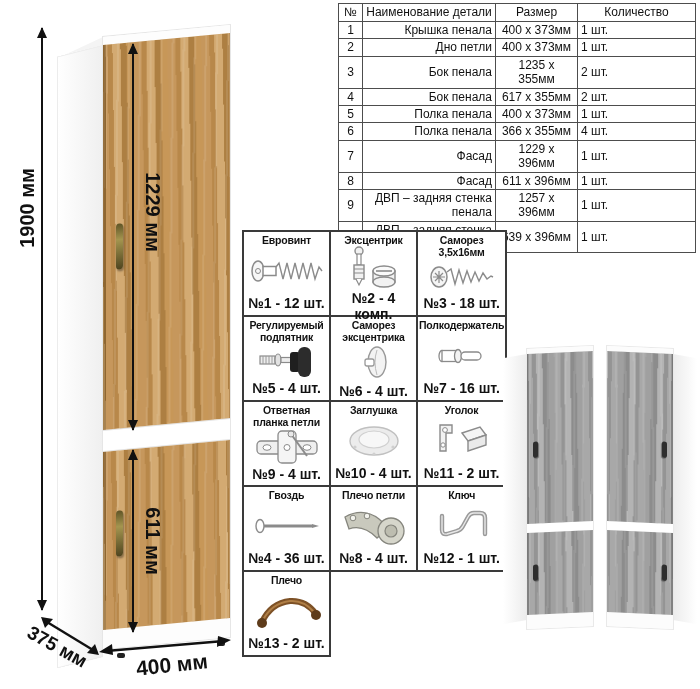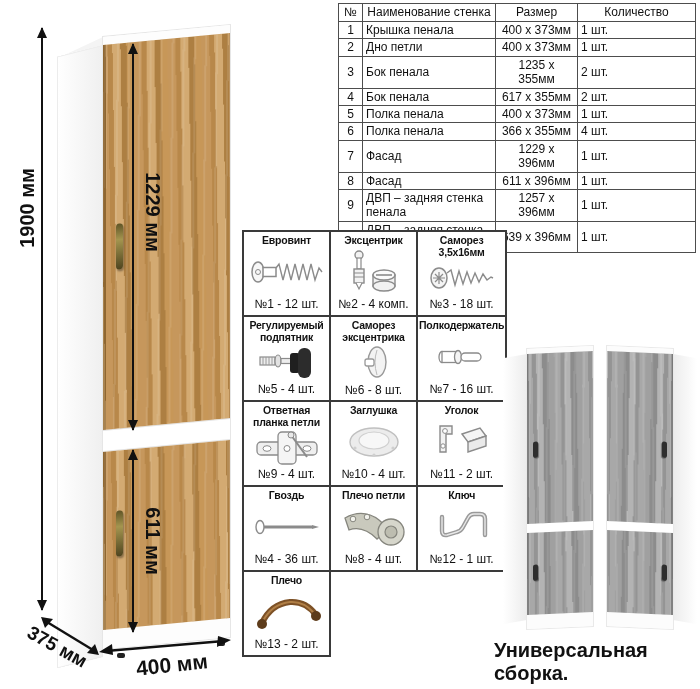"Наименование стенка" th.c-name { text: стенка -> детали }
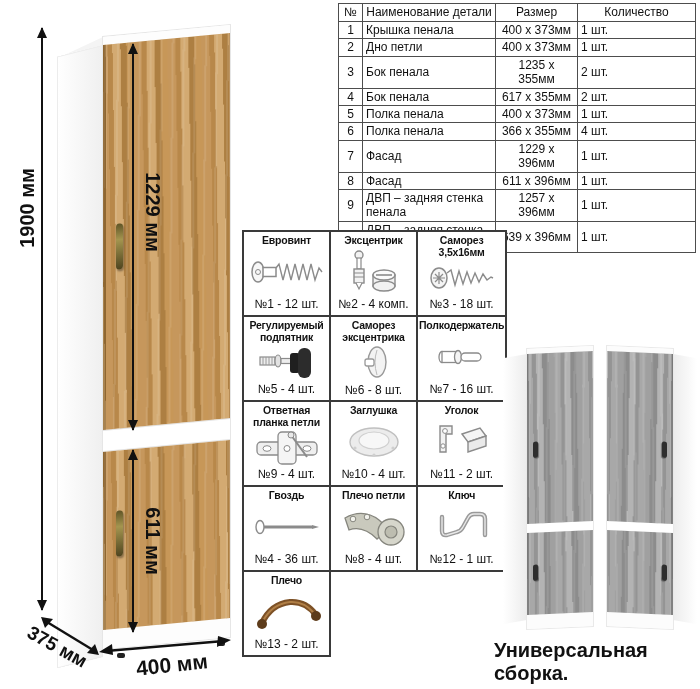"Крышка пенала" .c-name { text-align: left -> right }
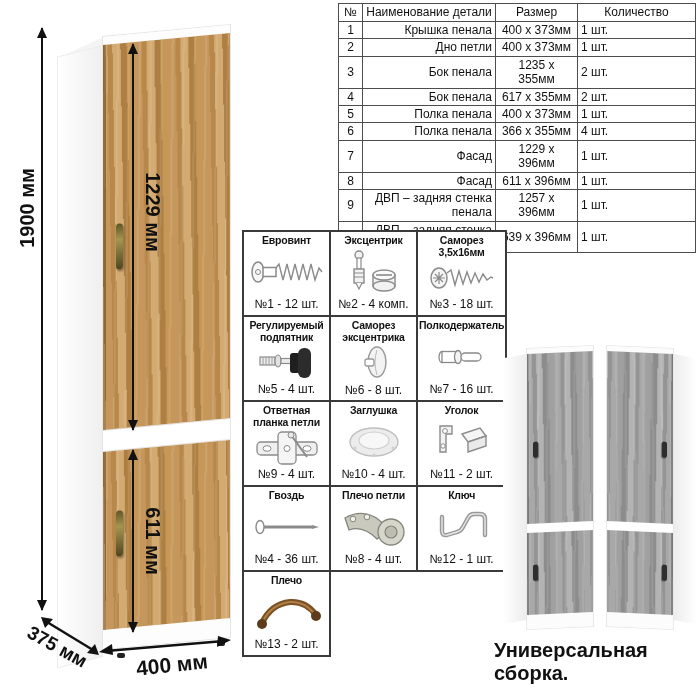"№1 - 12 шт." .hw-label { font-size: 12px -> 14px; font-weight: normal -> bold }
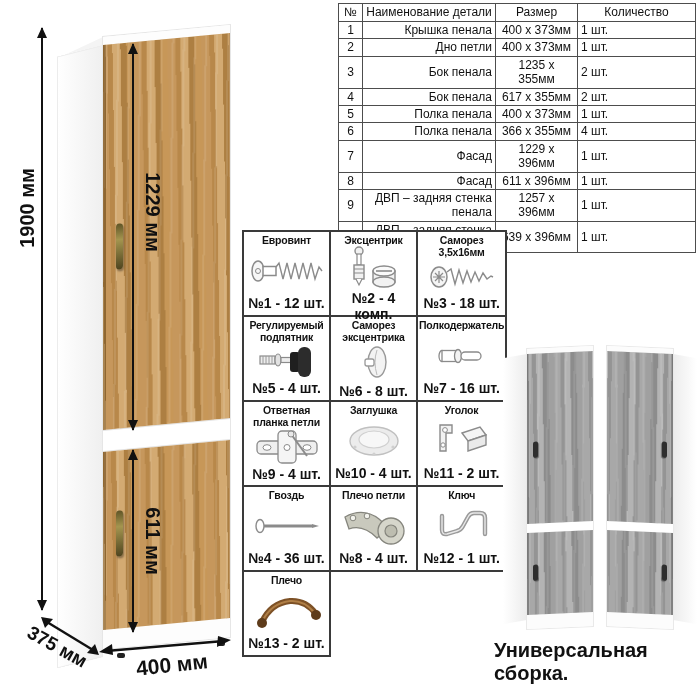"№6 - 8 шт." div.hw-label { text: 8 -> 4 }
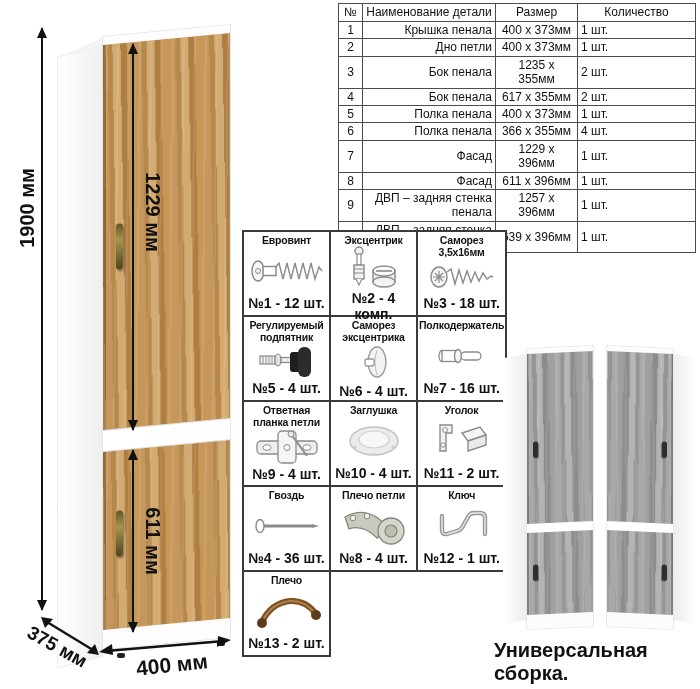"Универсальная сборка." div.duo-caption { html: <div>Универсальная сборка.</div> -> none }
